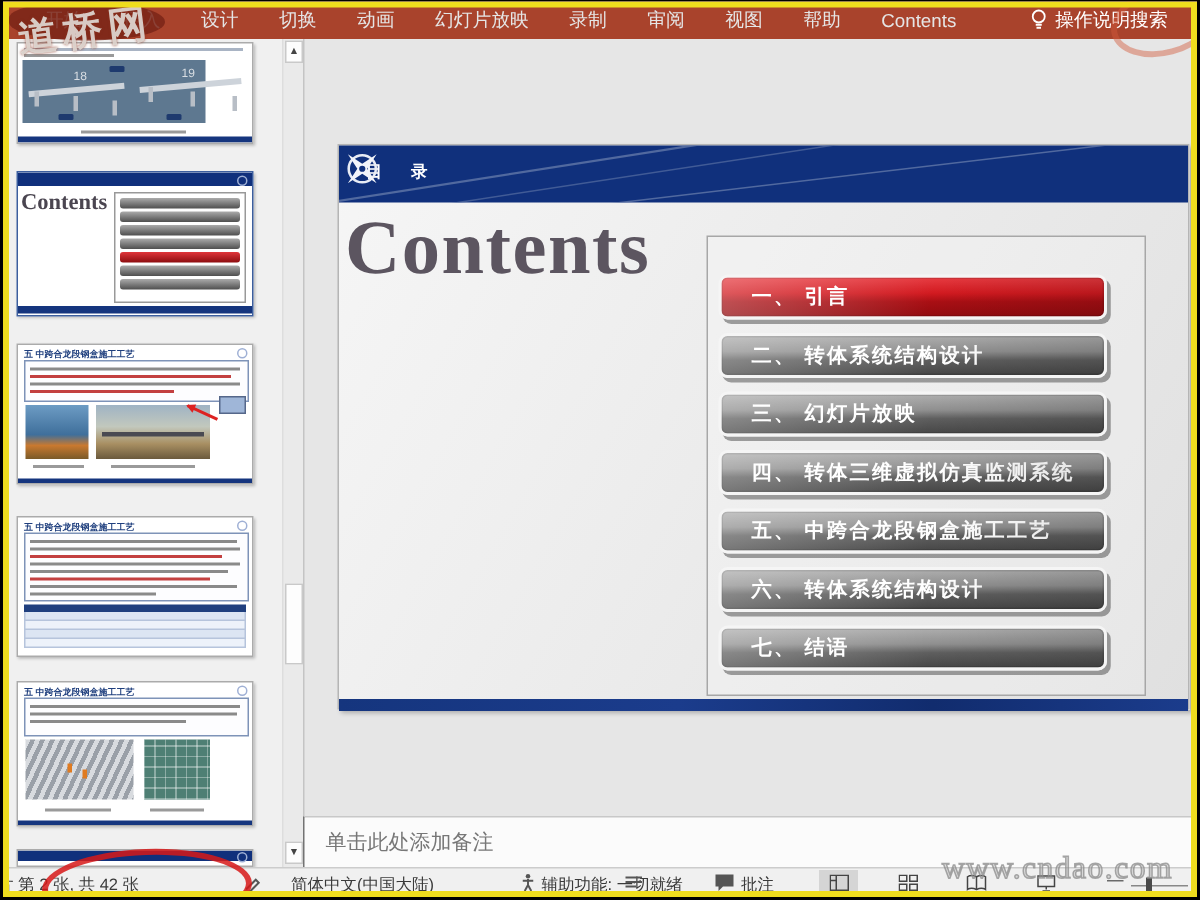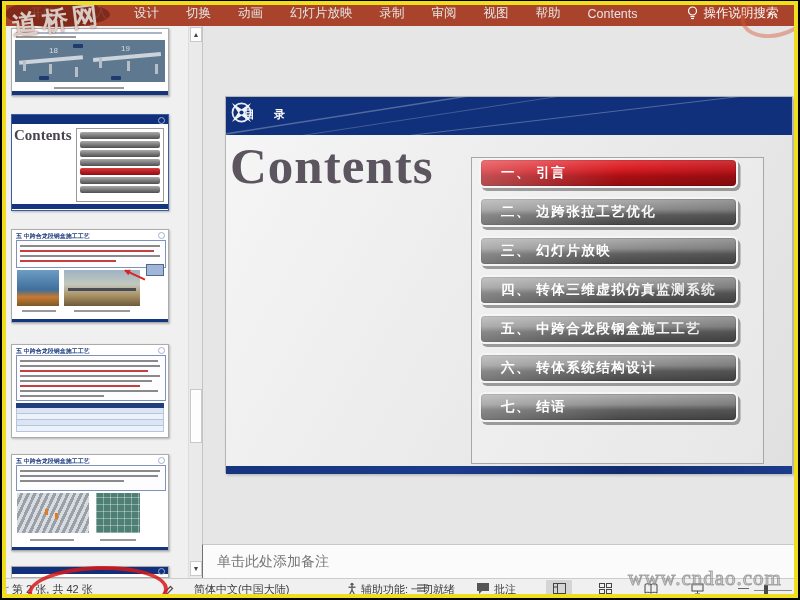"18" .t1-diagram { width: 150px -> 122px }
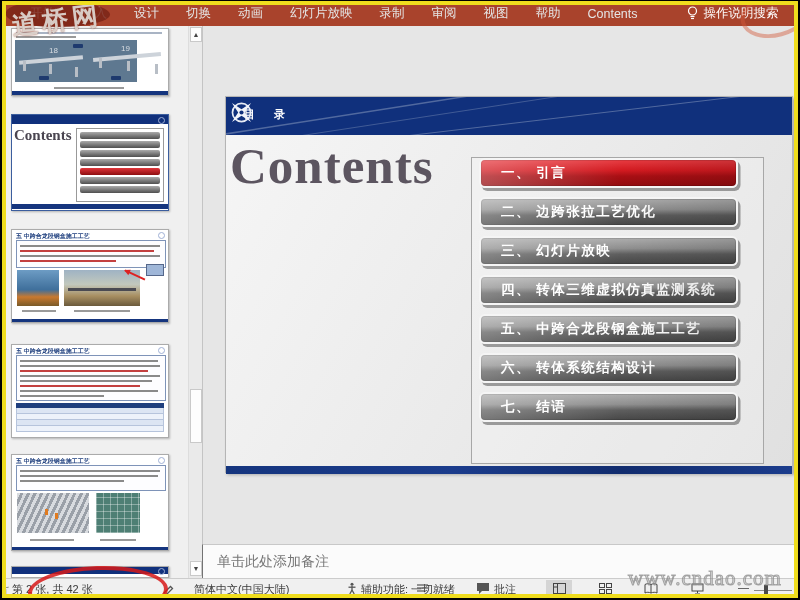"一、 引言" .toc-box { padding-top: 0 -> 25px }
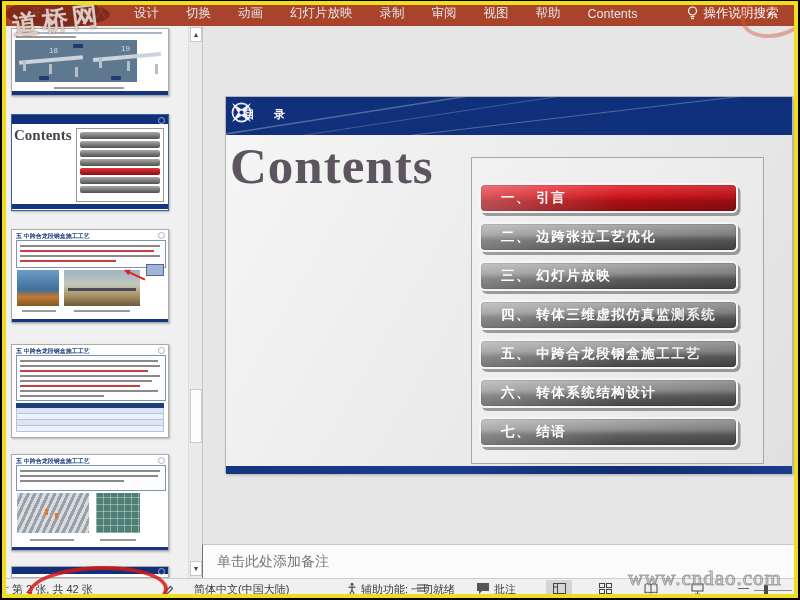"二、 边跨张拉工艺优化" div.toc-item { text: 边跨张拉工艺优化 -> 转体系统结构设计 }
